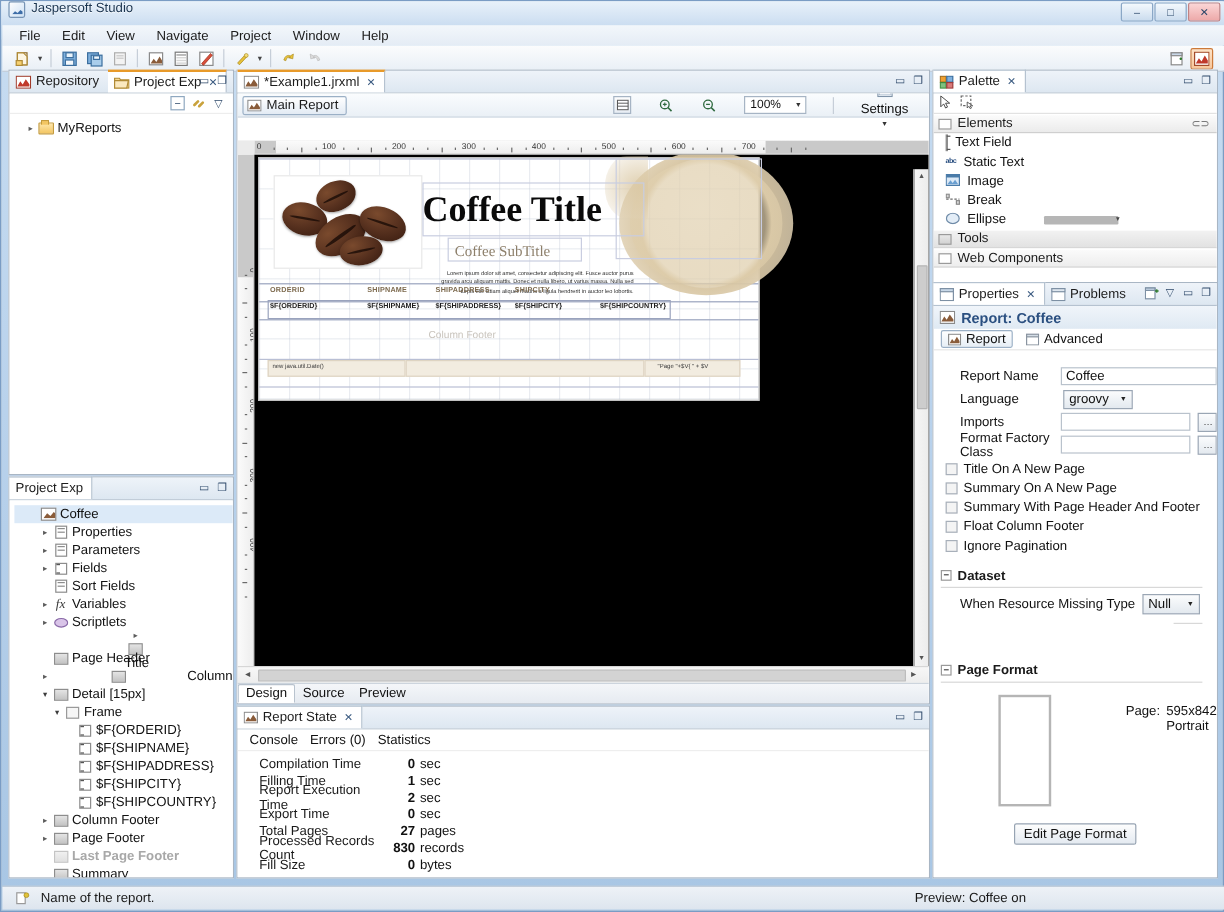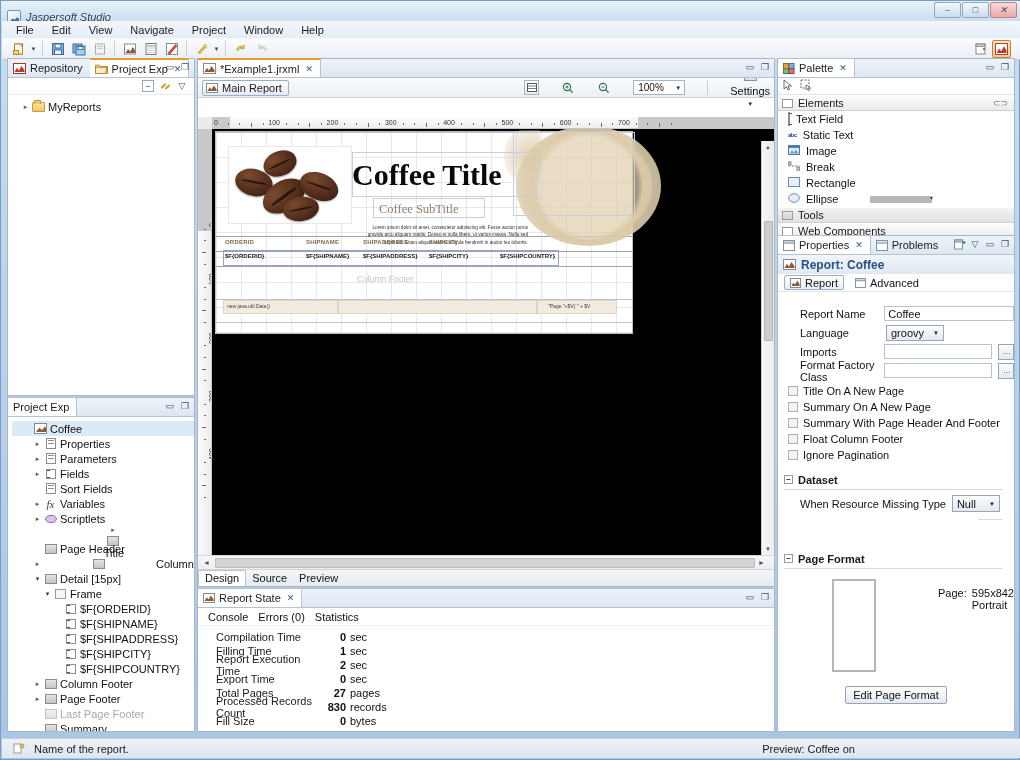"Jaspersoft Studio" #titlebar { align-items: center -> none; font-style: italic -> none }
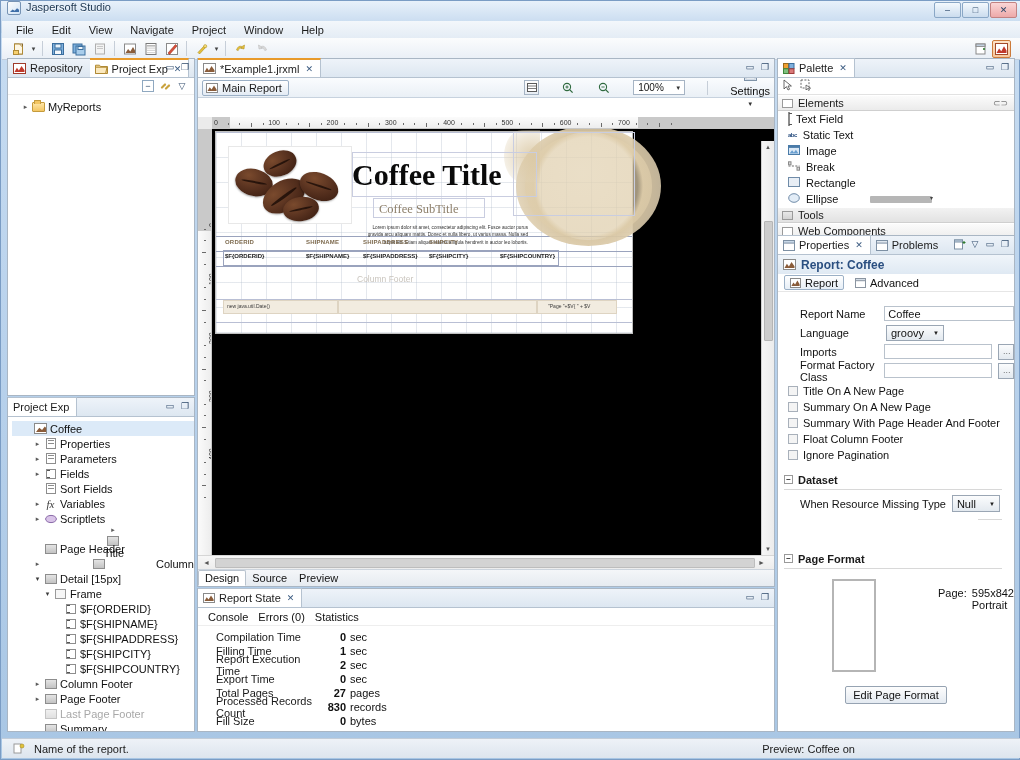"100%" div { right: 4px -> 17px }
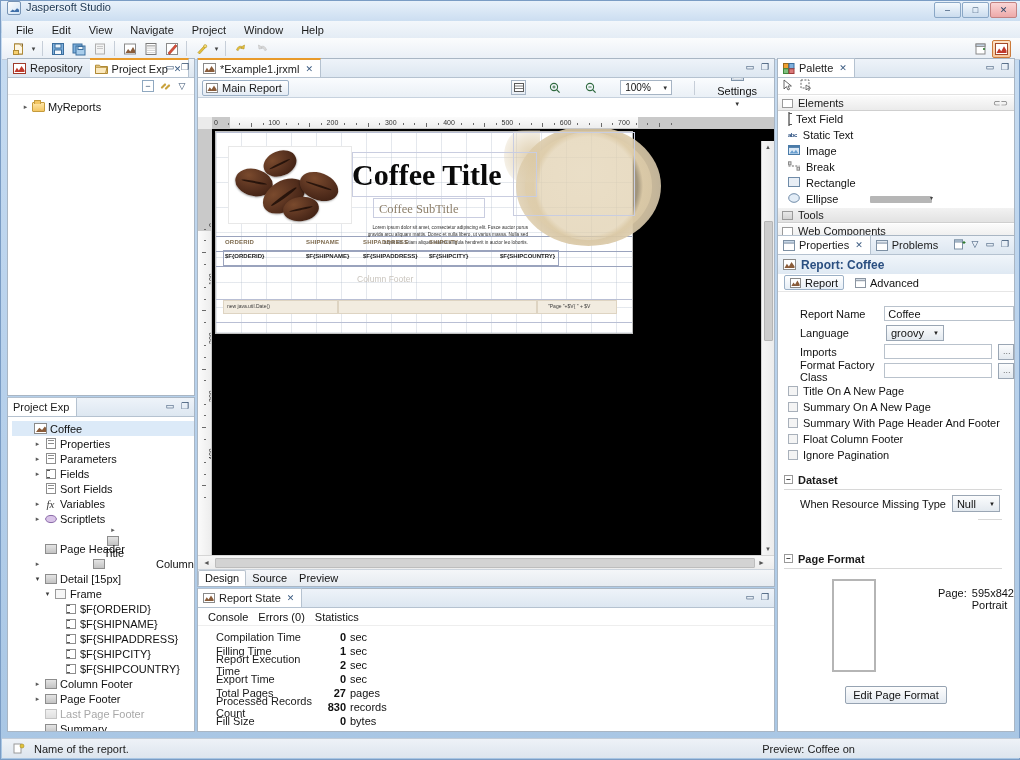"Rectangle" div.pal-item { html: <div> <span> <svg> <rect></rect> </svg> </span> <span>Rectangle</span> </div> -> none }
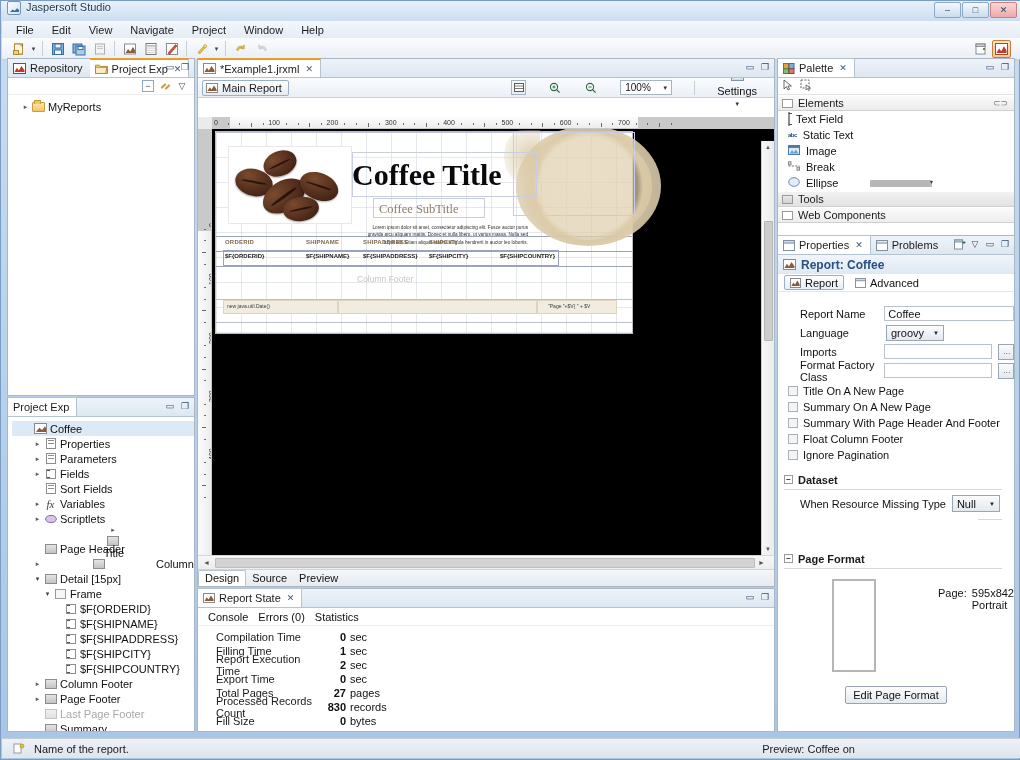"Last Page Footer" .tnode.disabled { font-weight: none -> bold }
